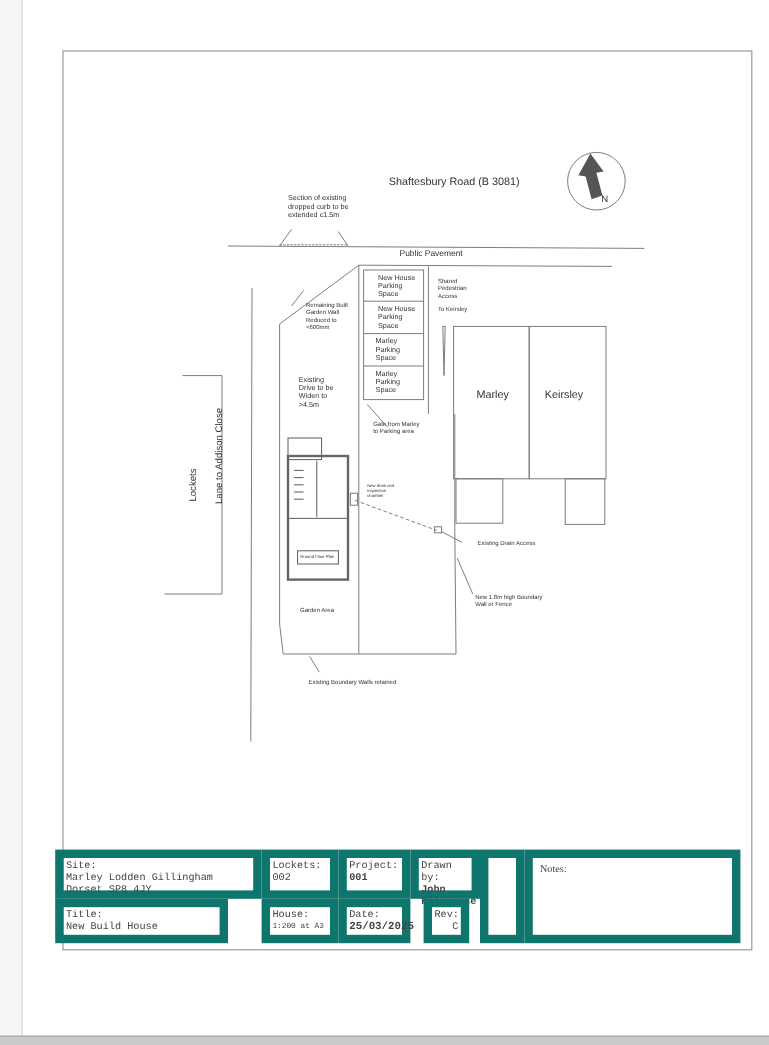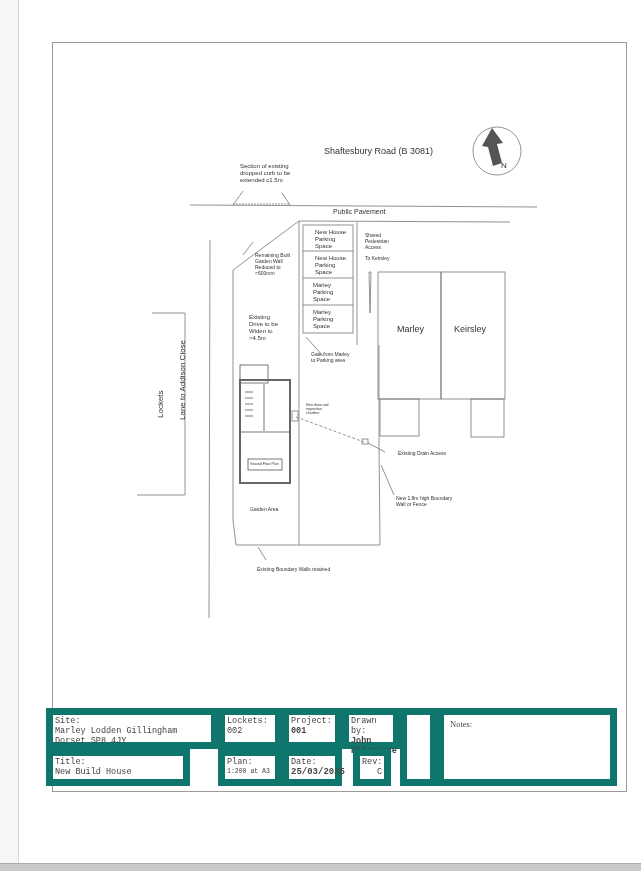"Plan:" div { text: Plan -> House }
